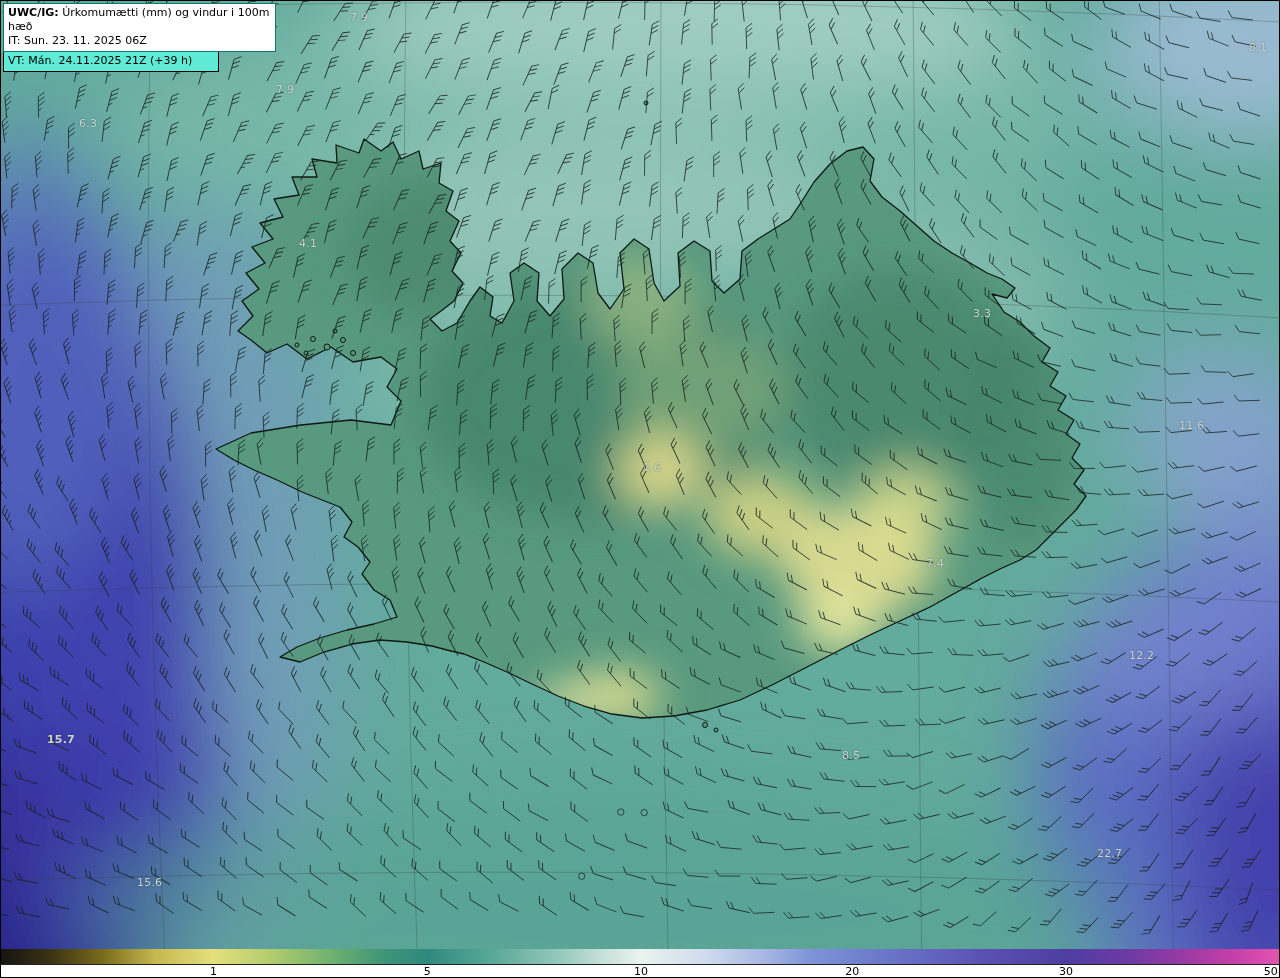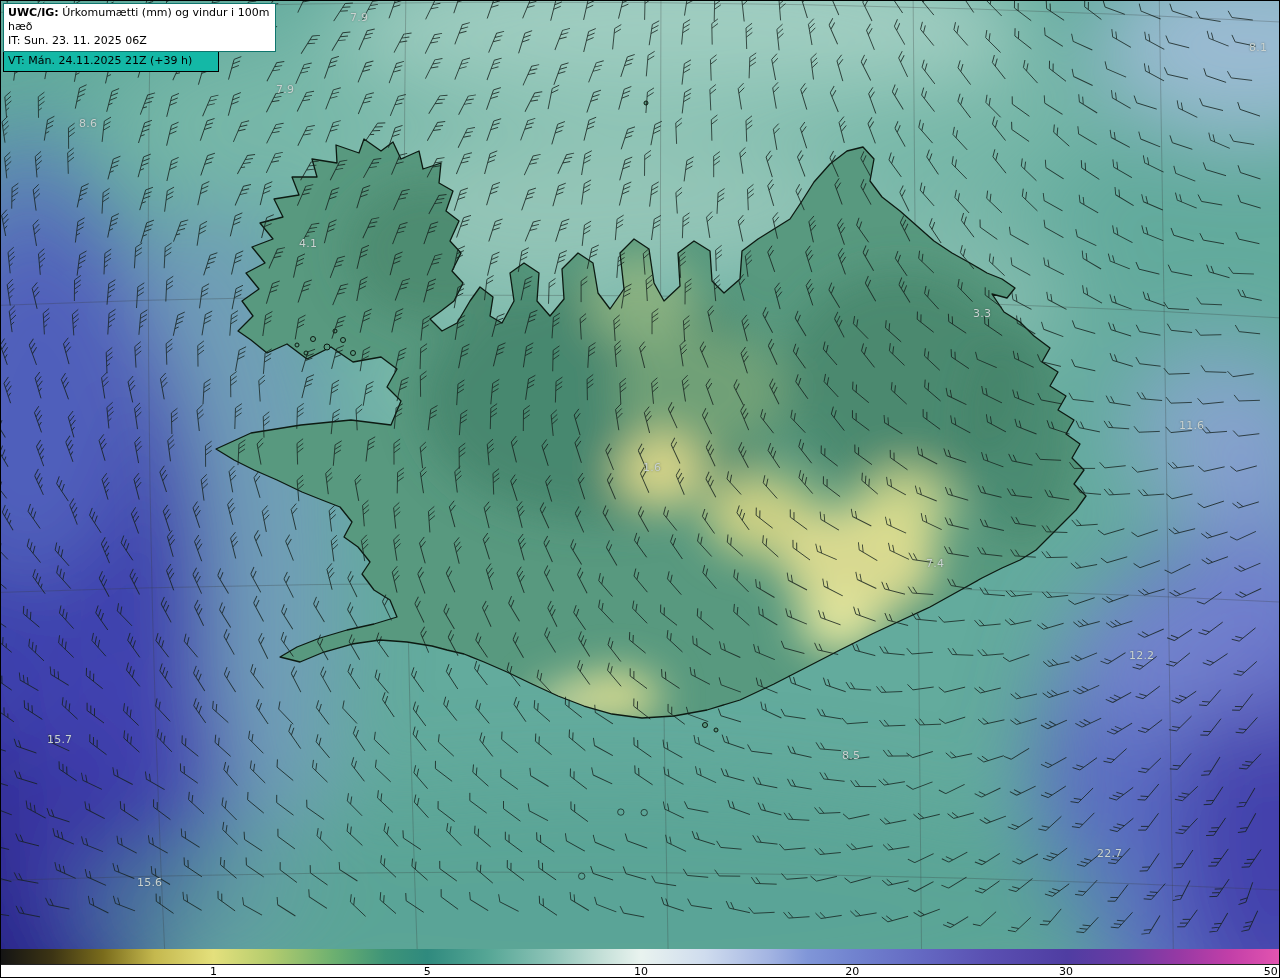"VT: Mán. 24.11.2025 21Z (+39" .vt-box { background: #14b8a6 -> #5eead4 }
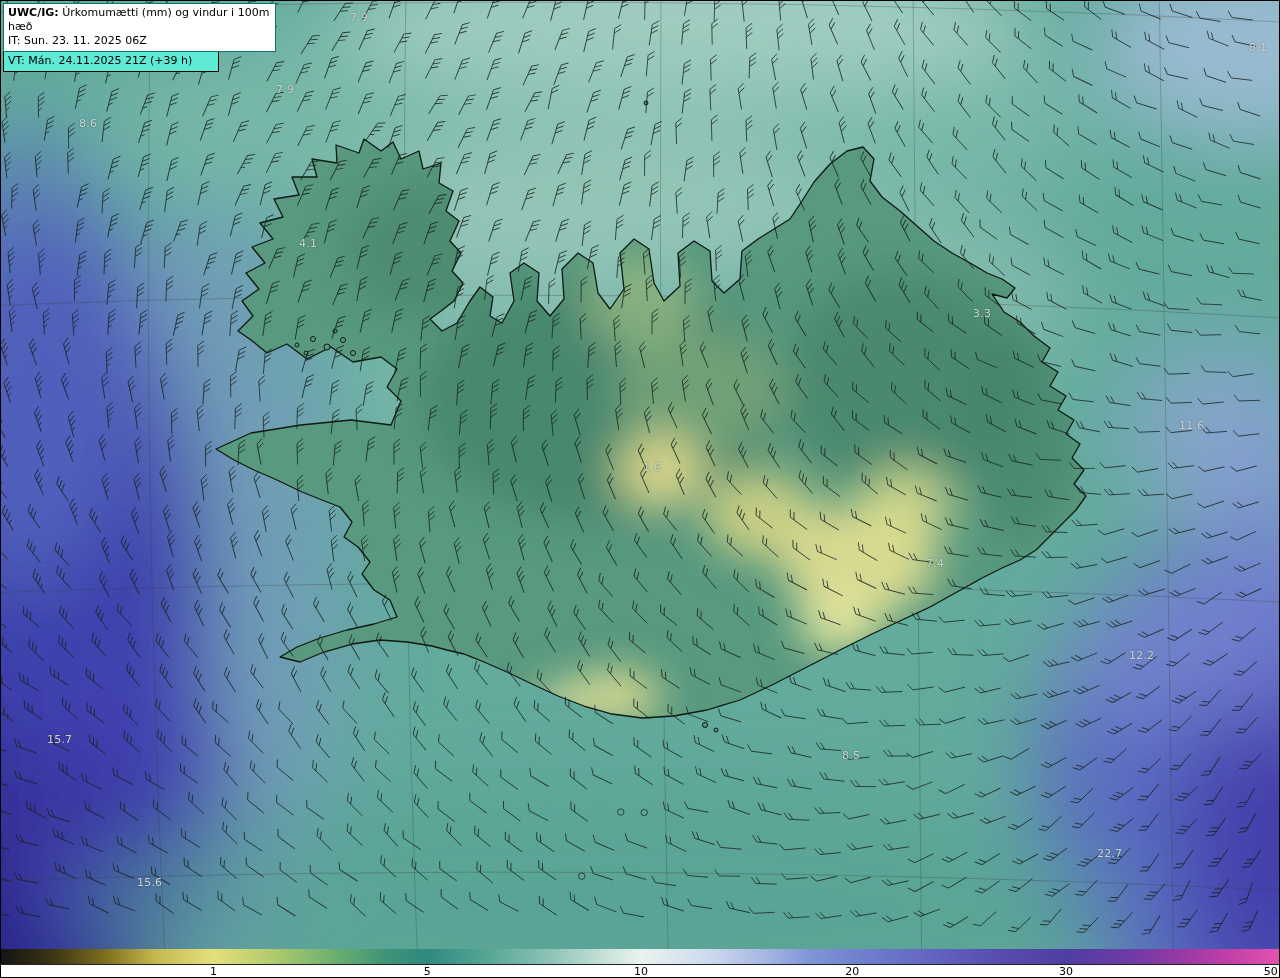"8.6" div.map-label { text: 8.6 -> 6.3 }
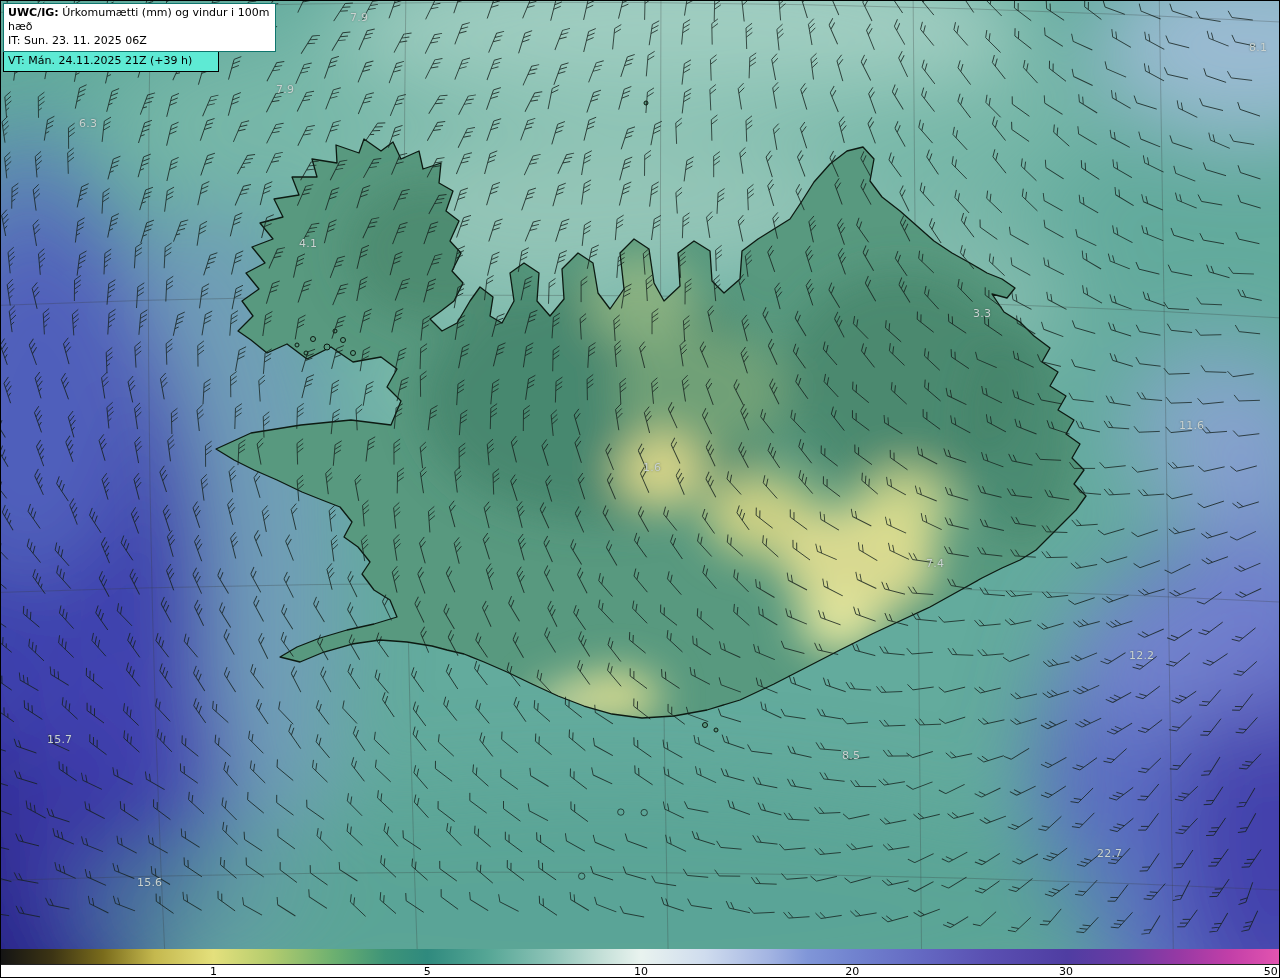"15.7" div.map-label { font-weight: none -> bold }
